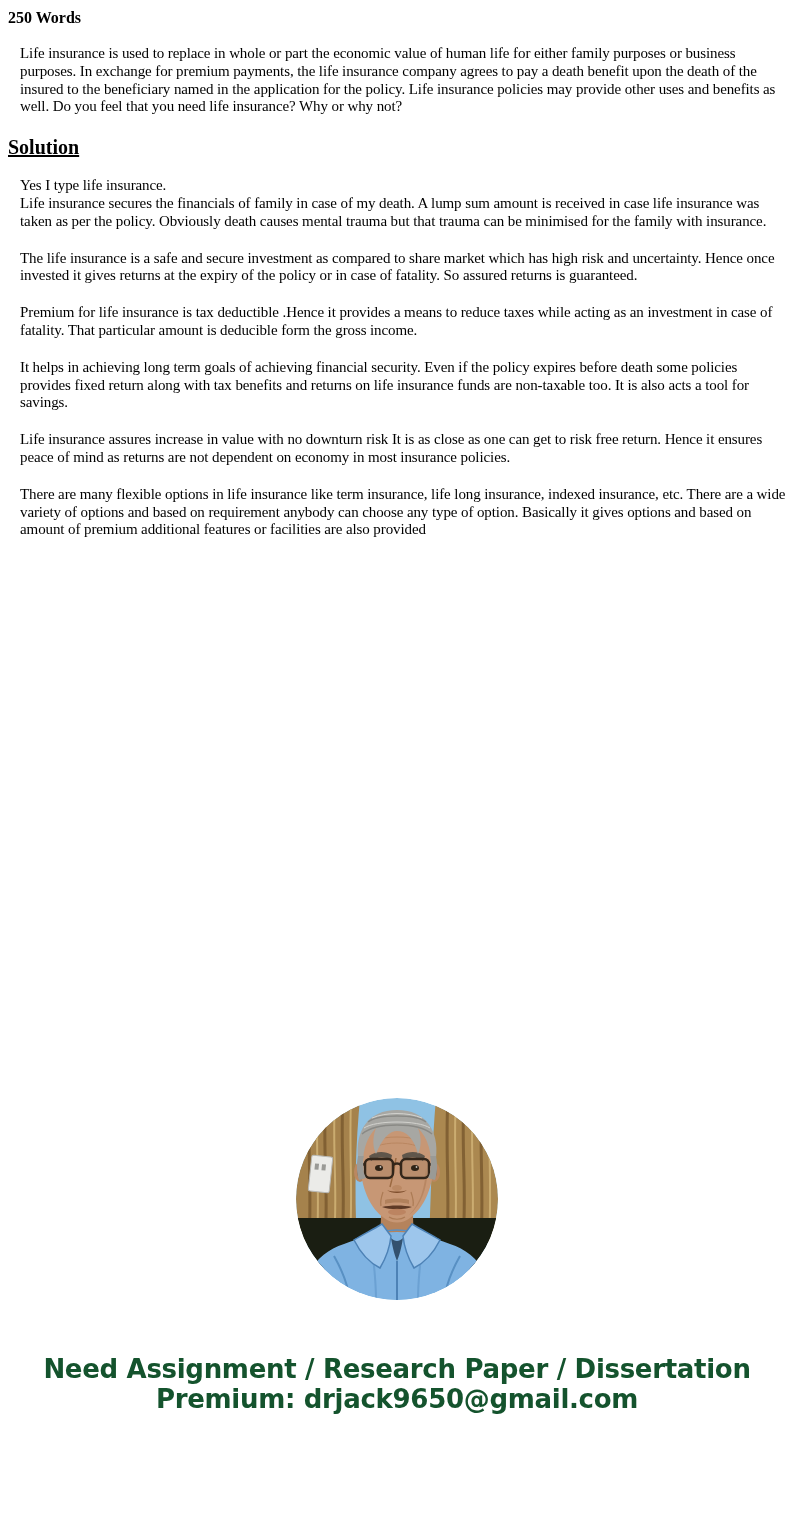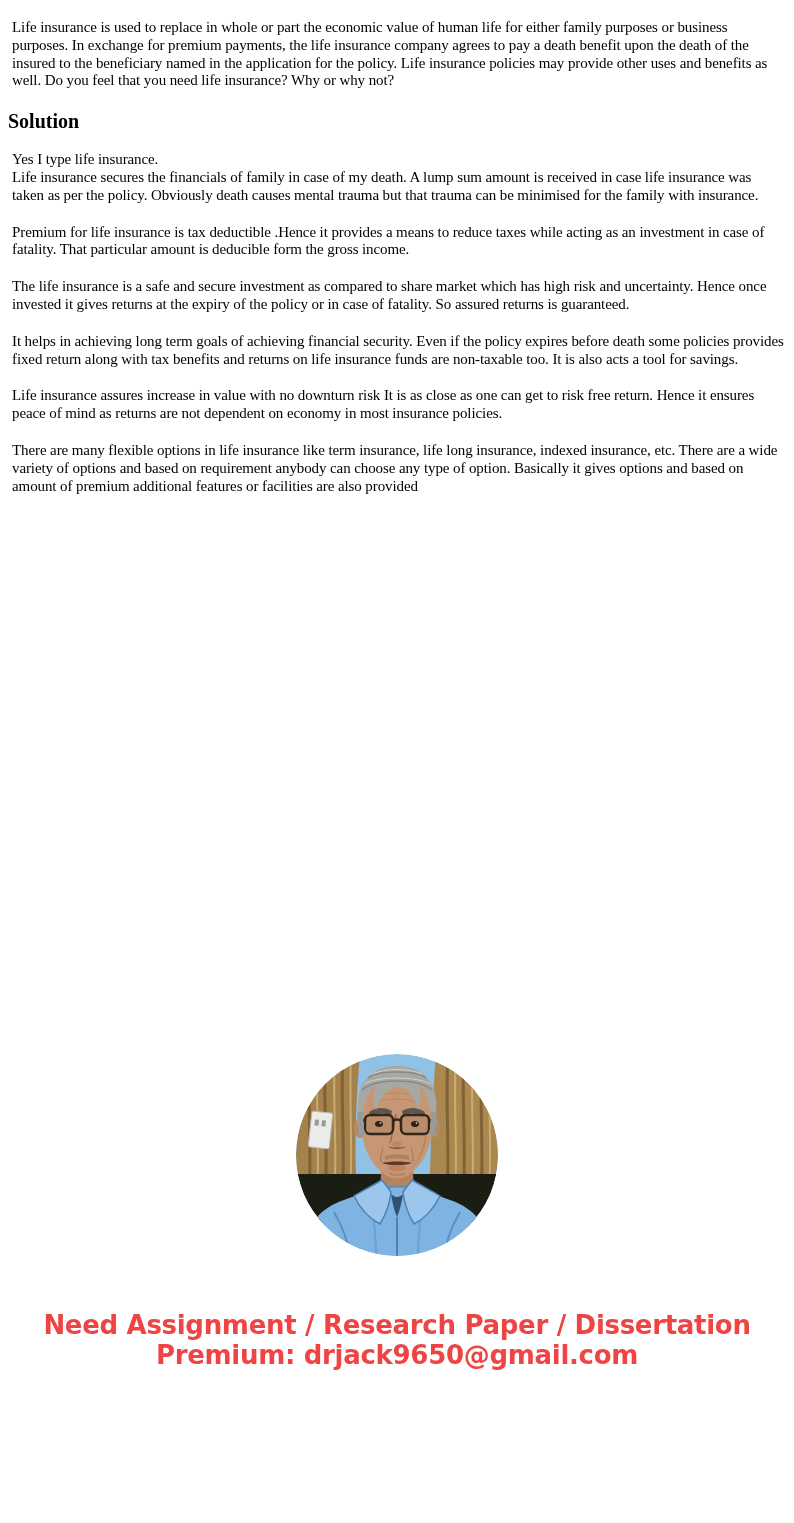"250 Words" div.word-count { html: none -> <div>250 Words</div> }
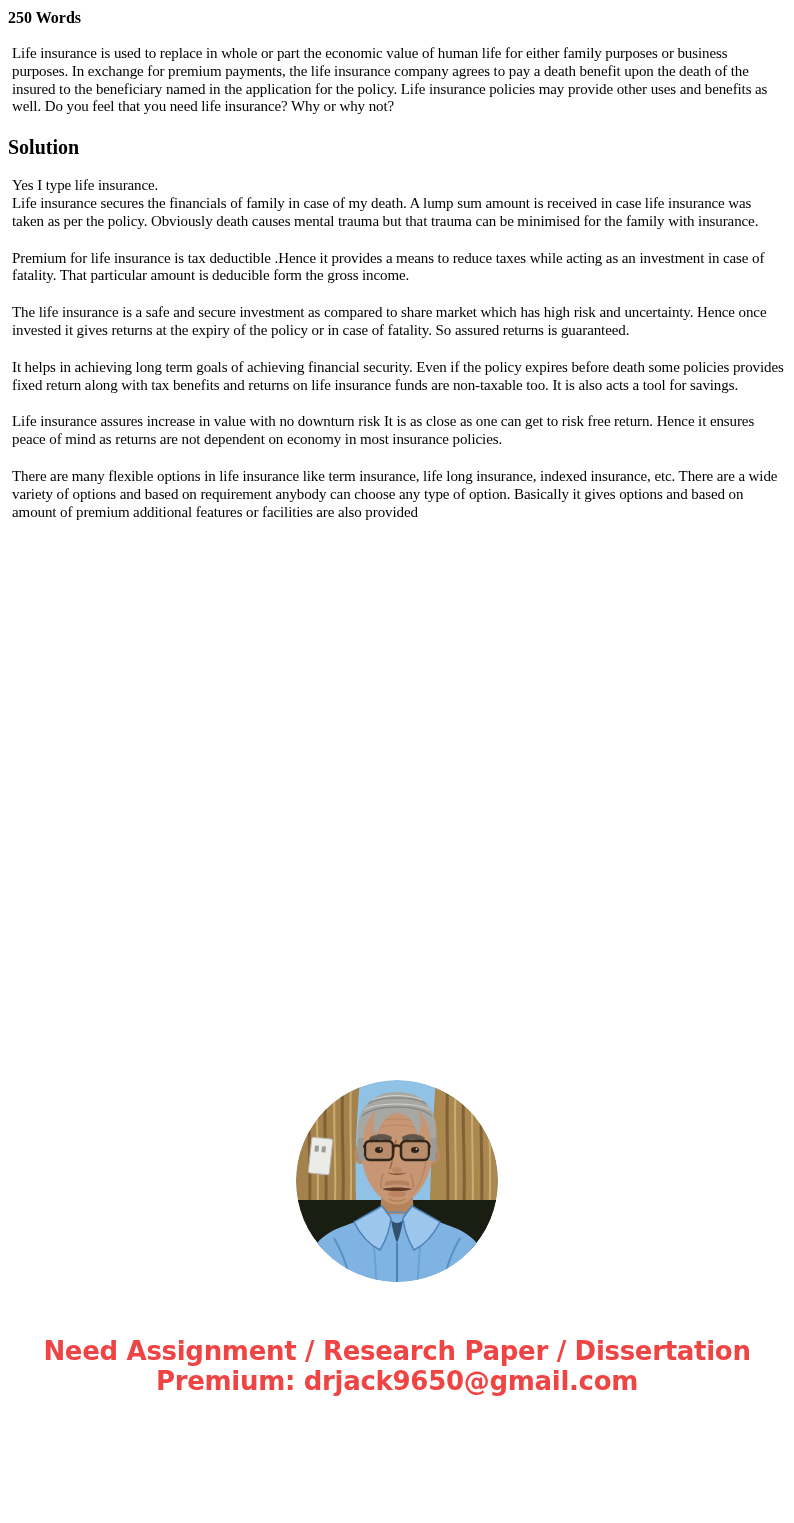"Life insurance is used to" .para { margin: 19px 0 0 4px -> 19px 0 0 12px }
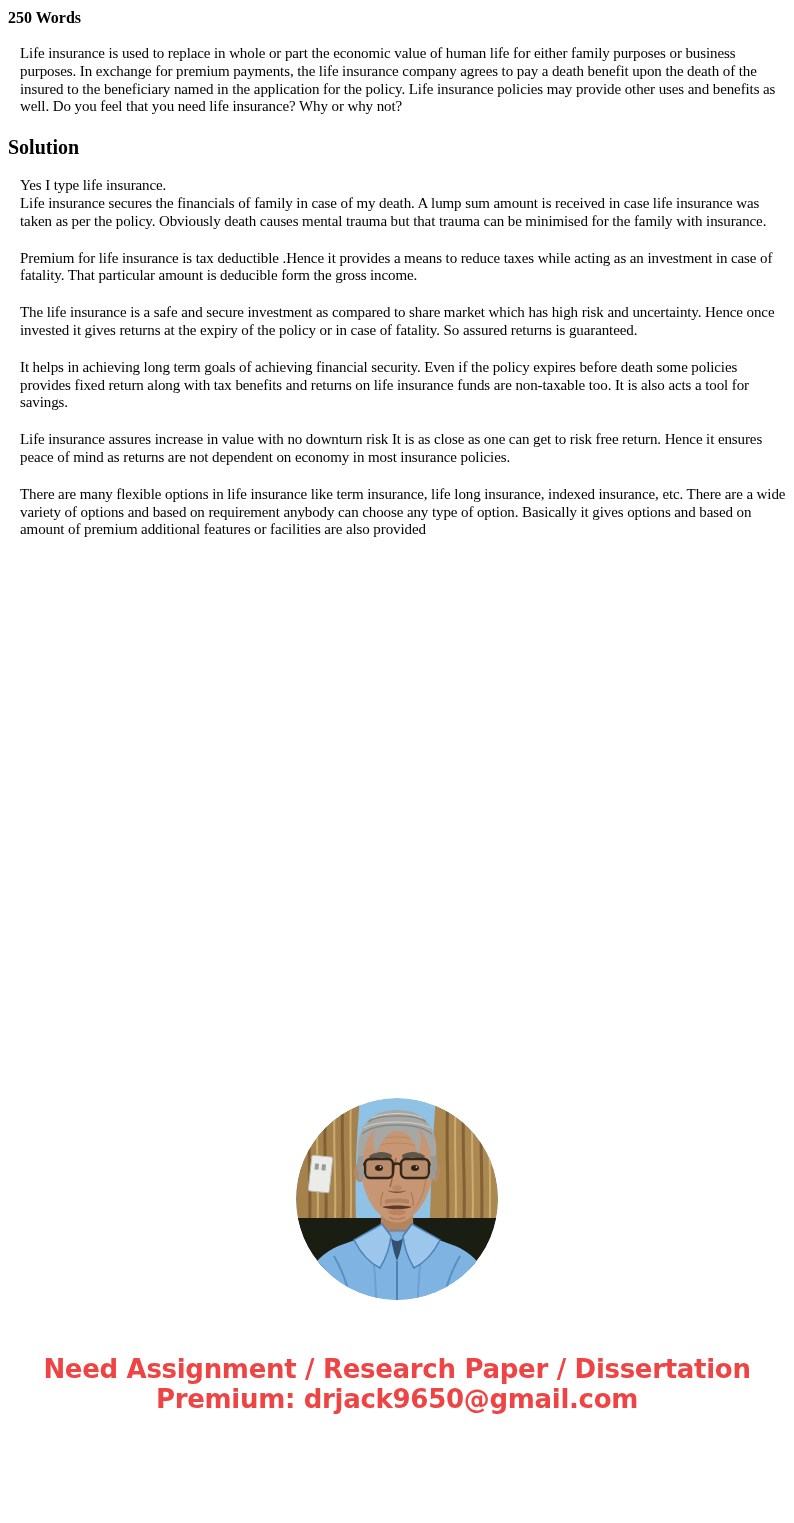"Solution" .solution-heading { text-decoration: none -> underline }
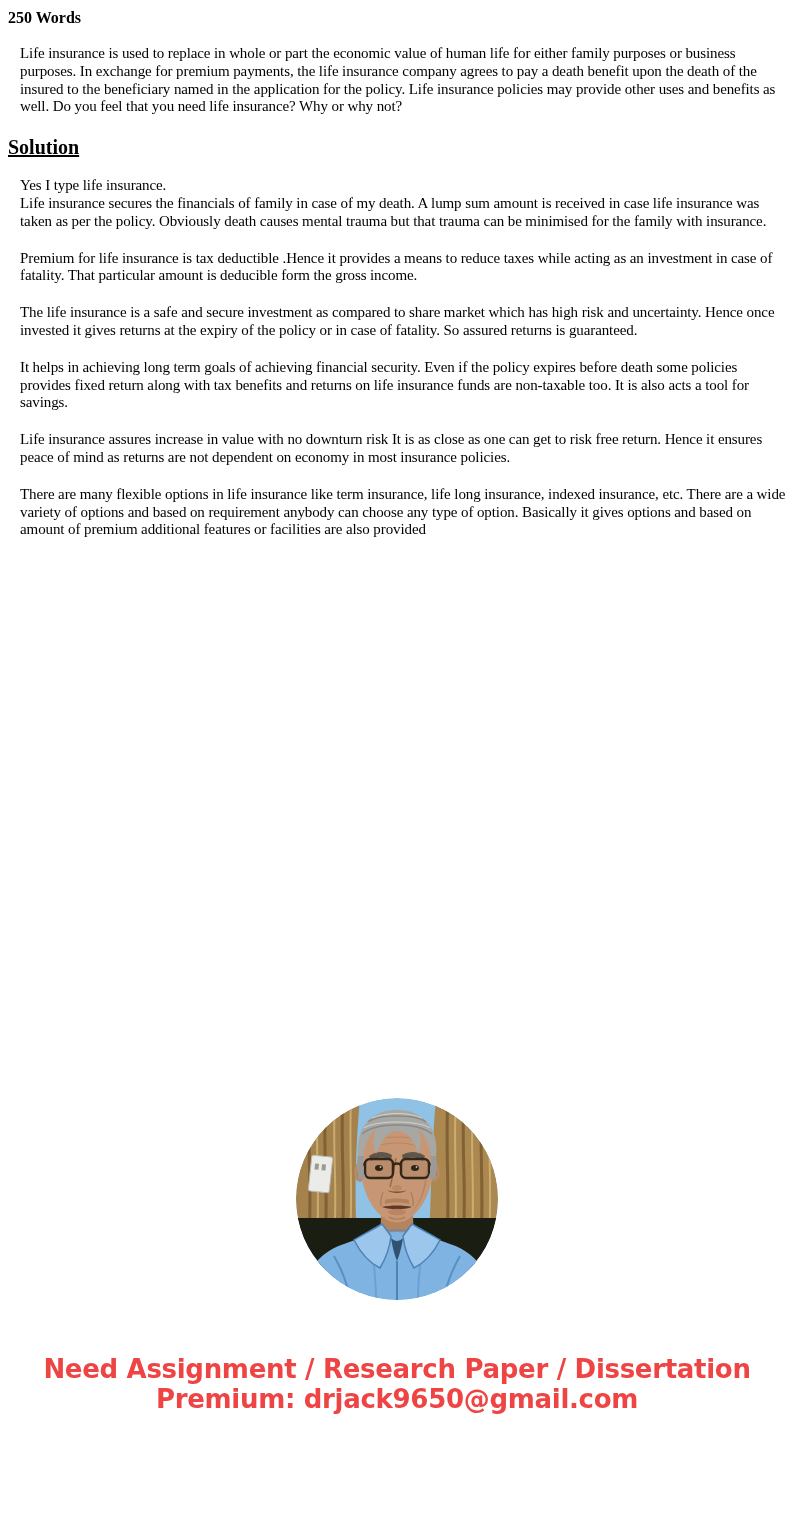"Premium for life insurance is" p.para { order: before "The life insurance is a" -> after "The life insurance is a" }
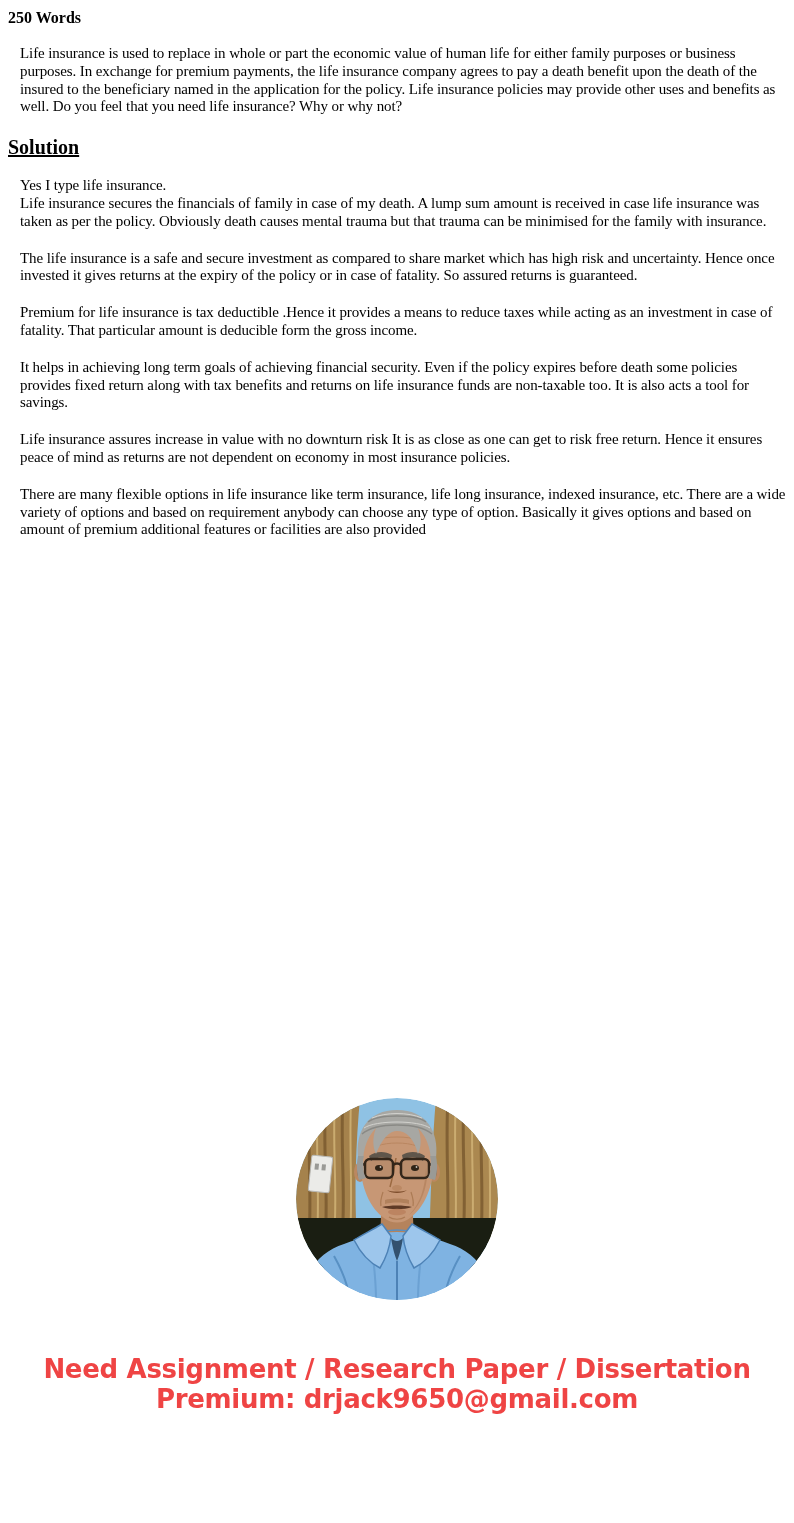"Need Assignment / Research Paper" .footer { color: #ef4444 -> #14532d }
